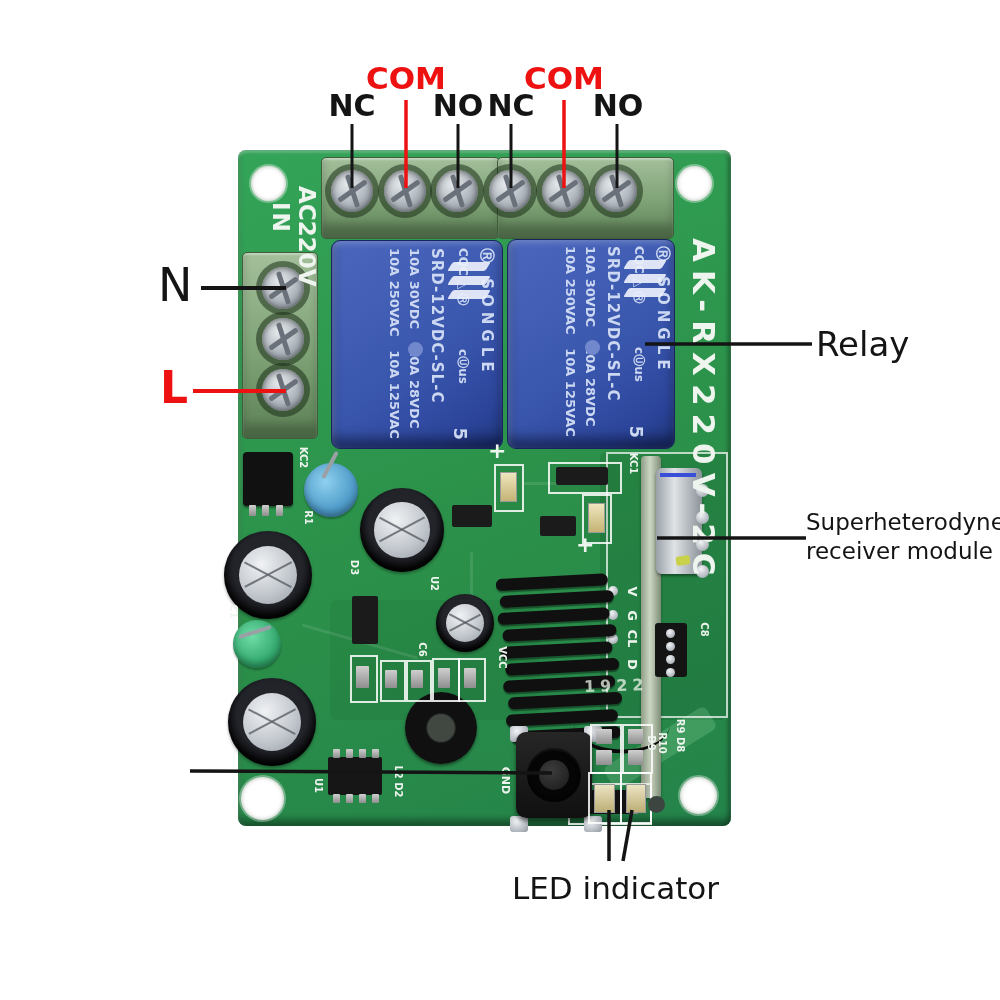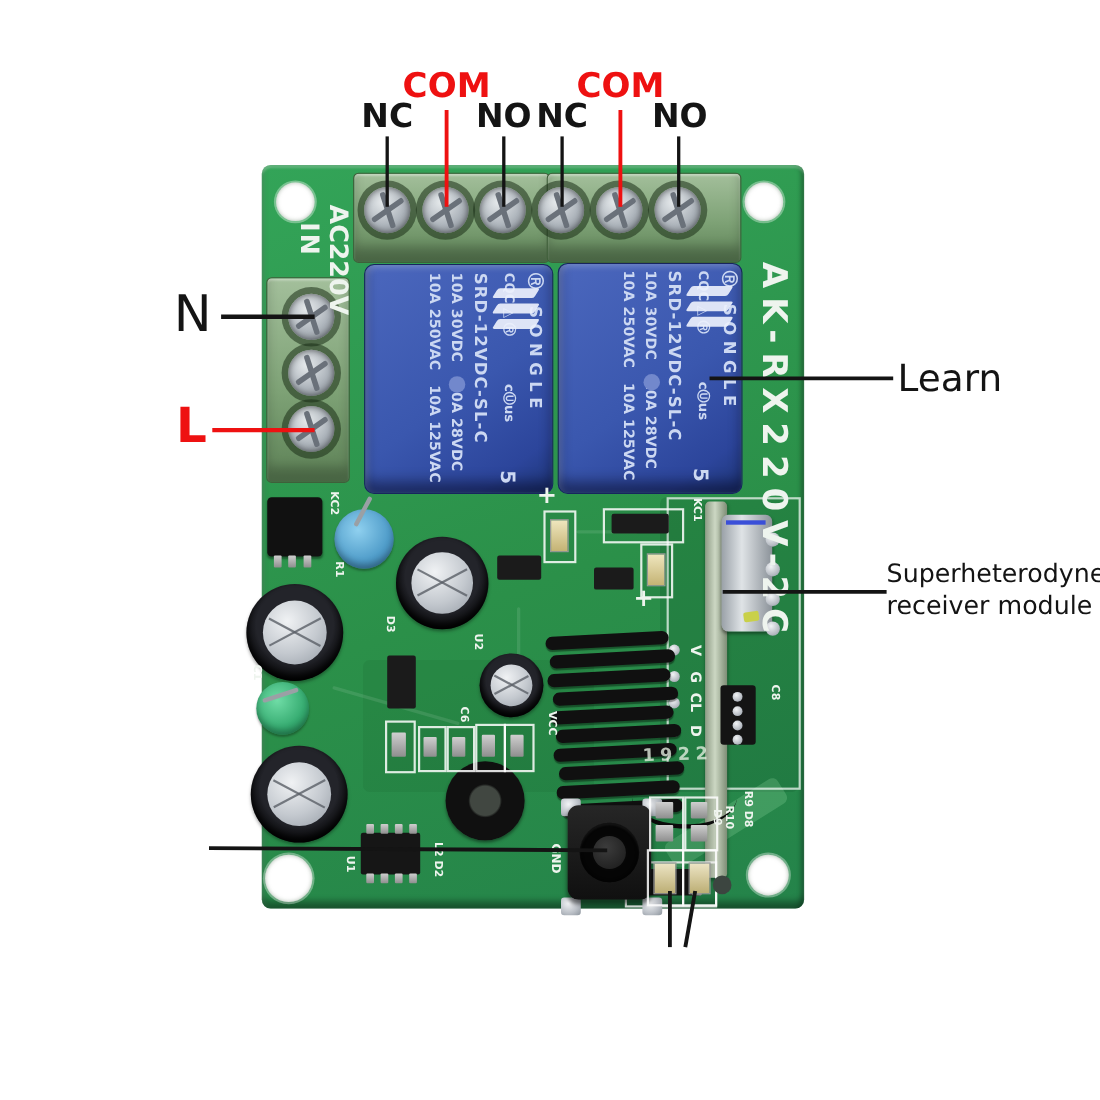"Learn" div.ann { text: Learn -> Relay }
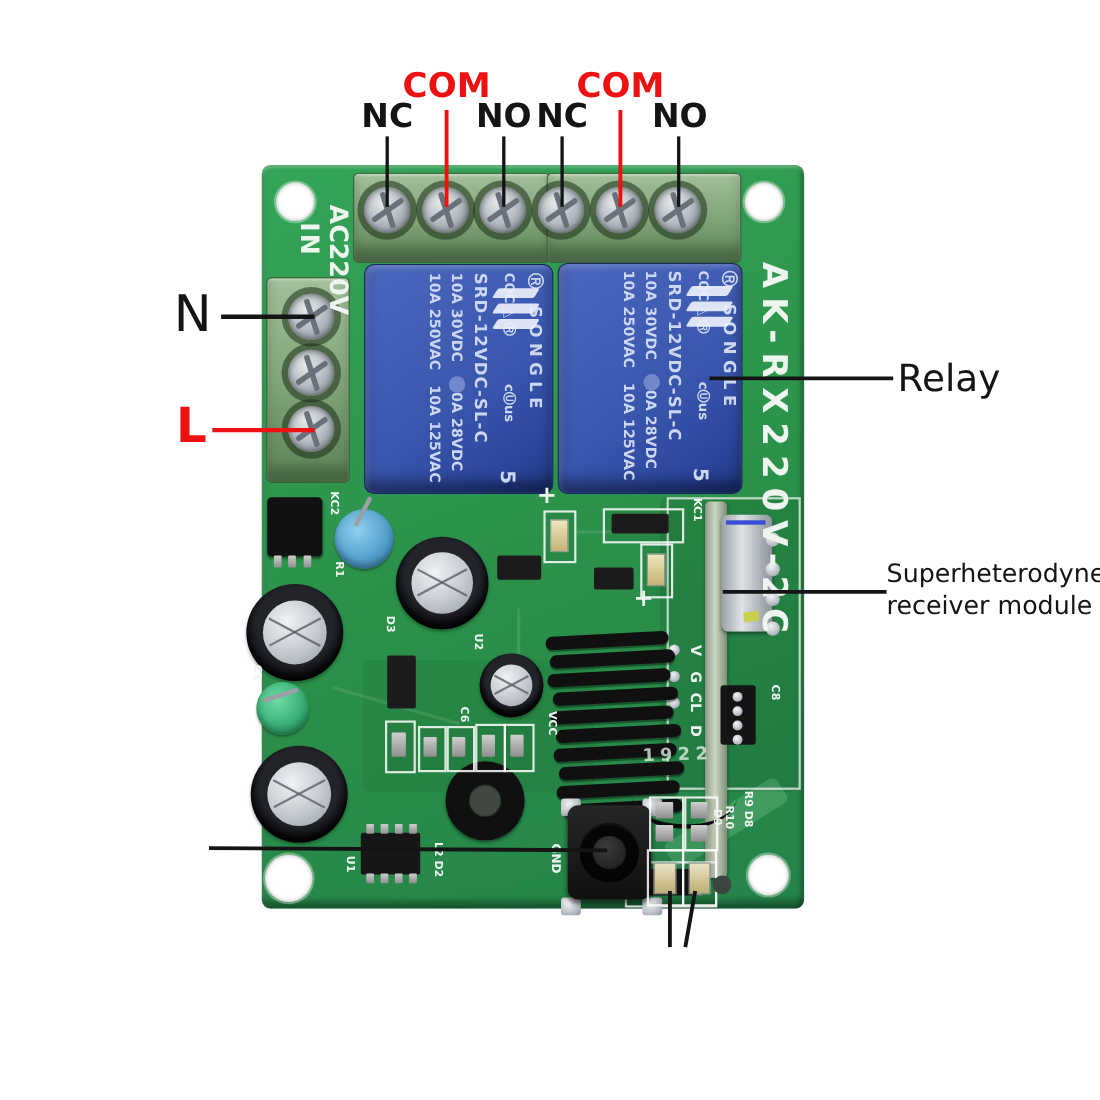"LED indicator" div.ann { html: none -> <div>LED indicator</div> }
